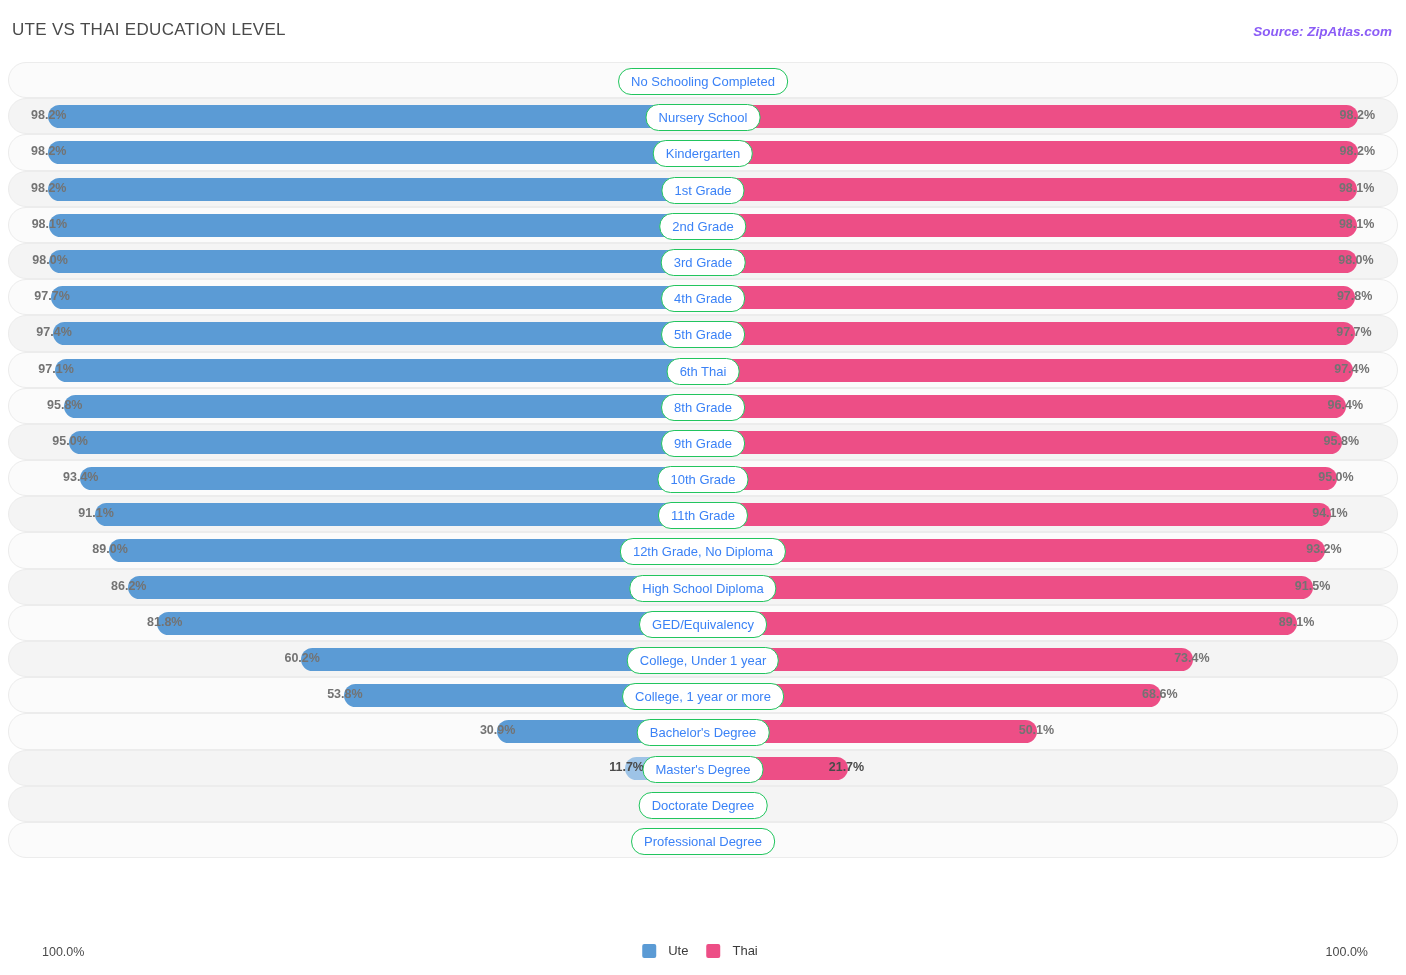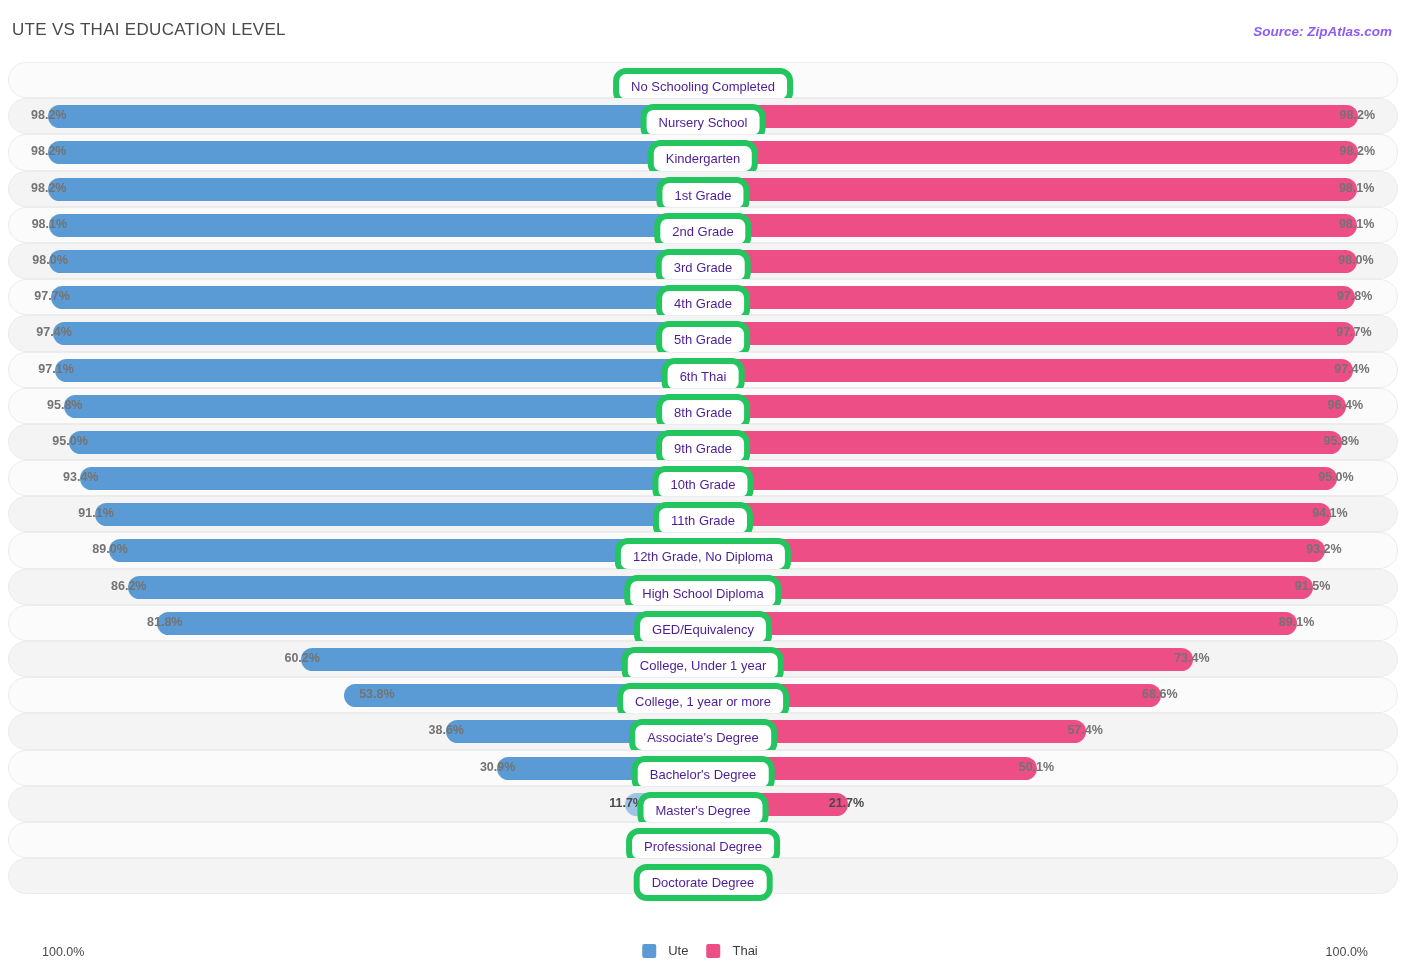"No Schooling Completed" .cat { border: 6px solid #22c55e -> 1px solid #22c55e; color: #4c1d95 -> #3b82f6 }
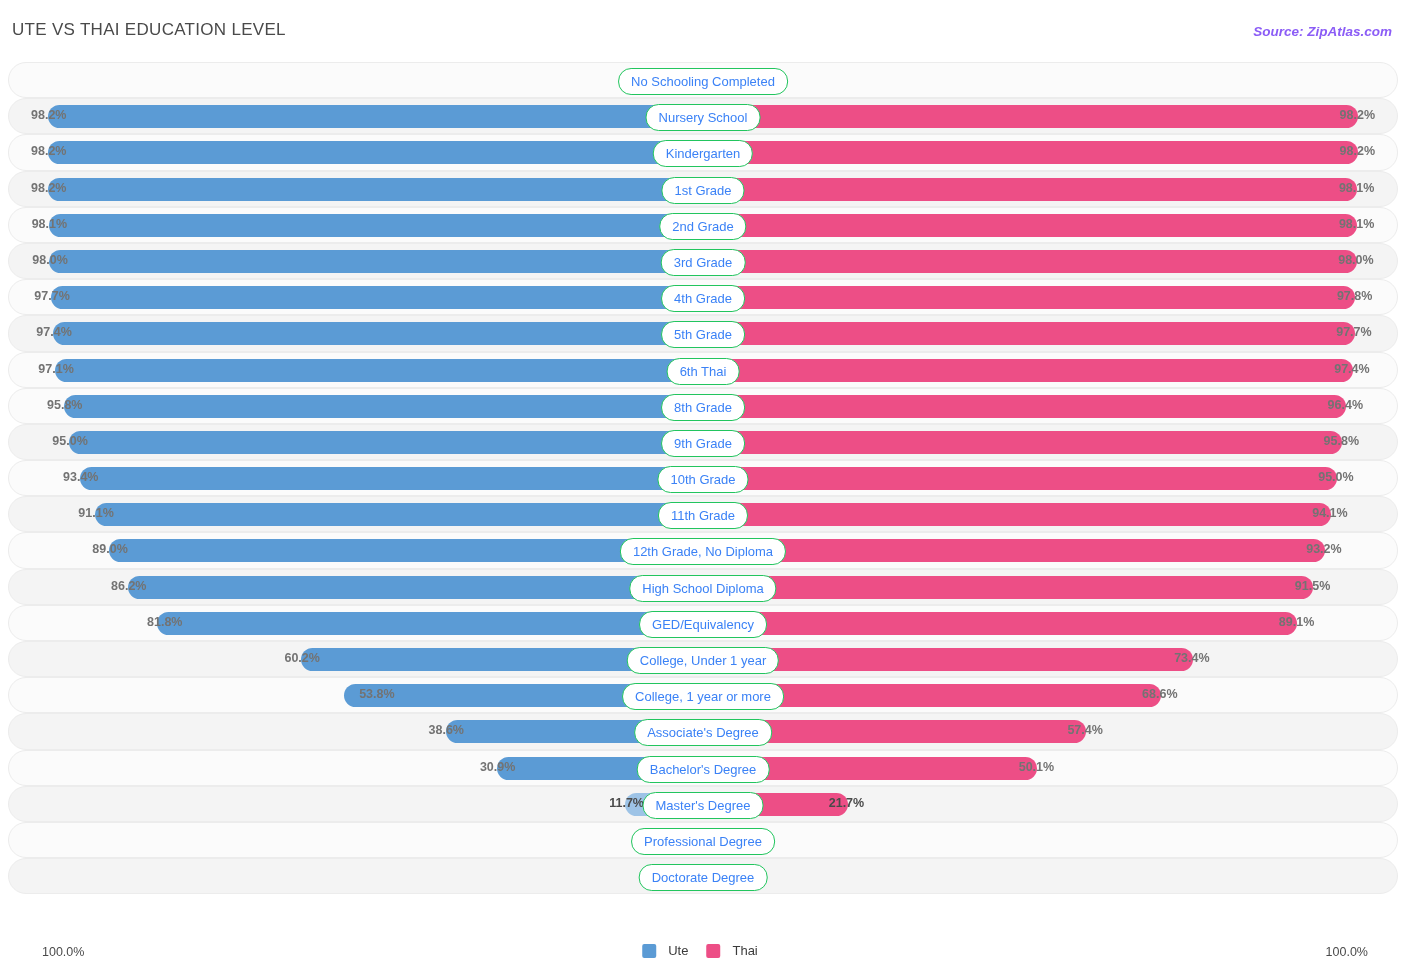"53.8%" div.val { margin-left: 32px -> none }
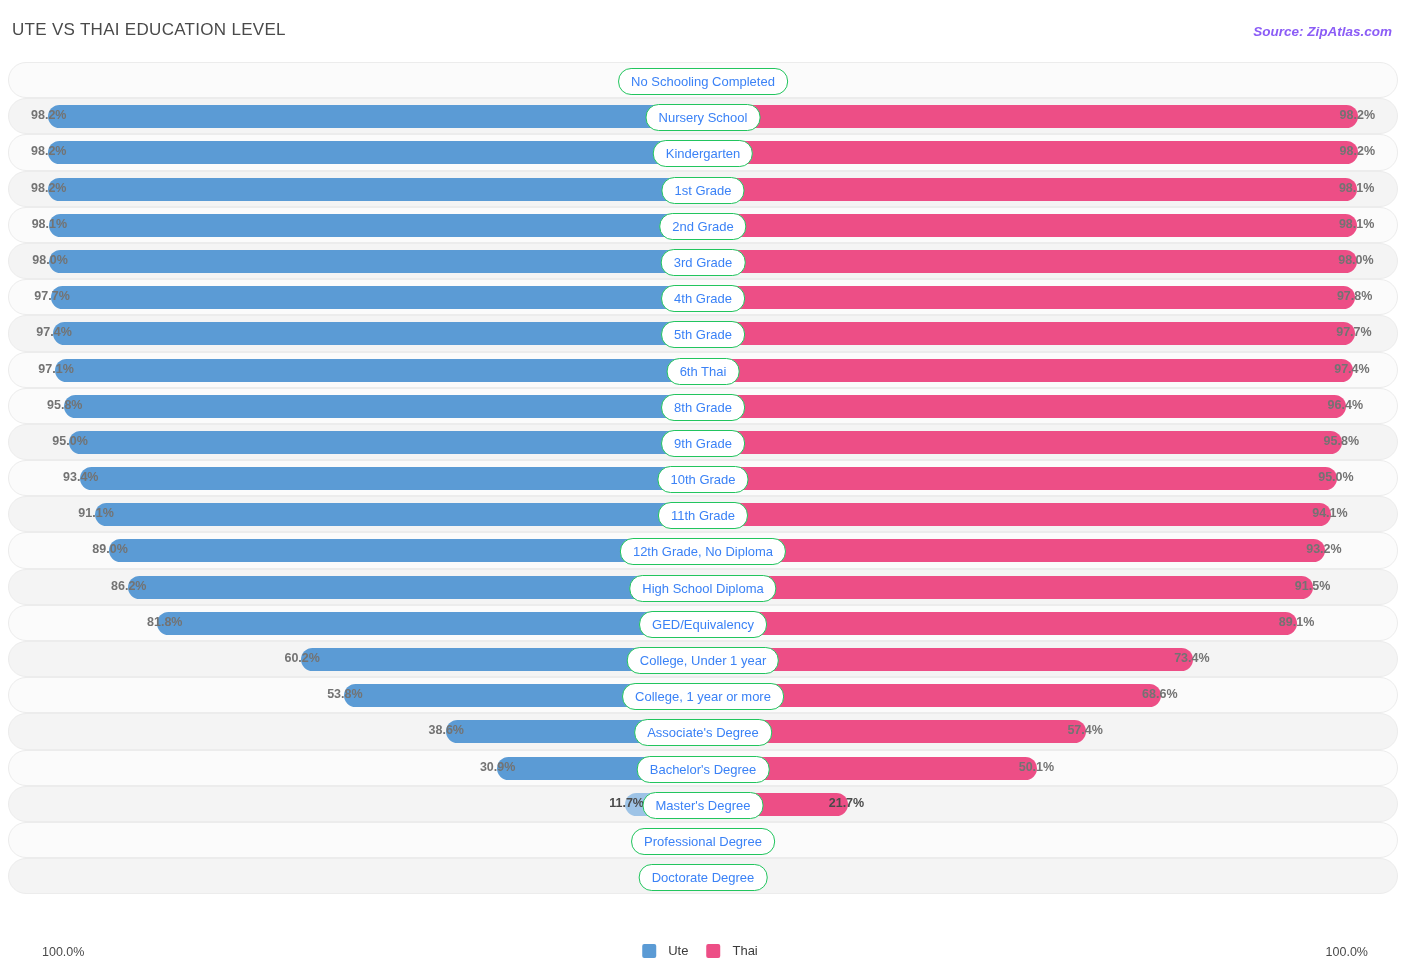"38.6%" div.row { html: <div> <div> <div></div> <div></div> <div>38.6%</div> <div>57.4%</div> <div>Associate's Degree</div> </div> </div> -> none }
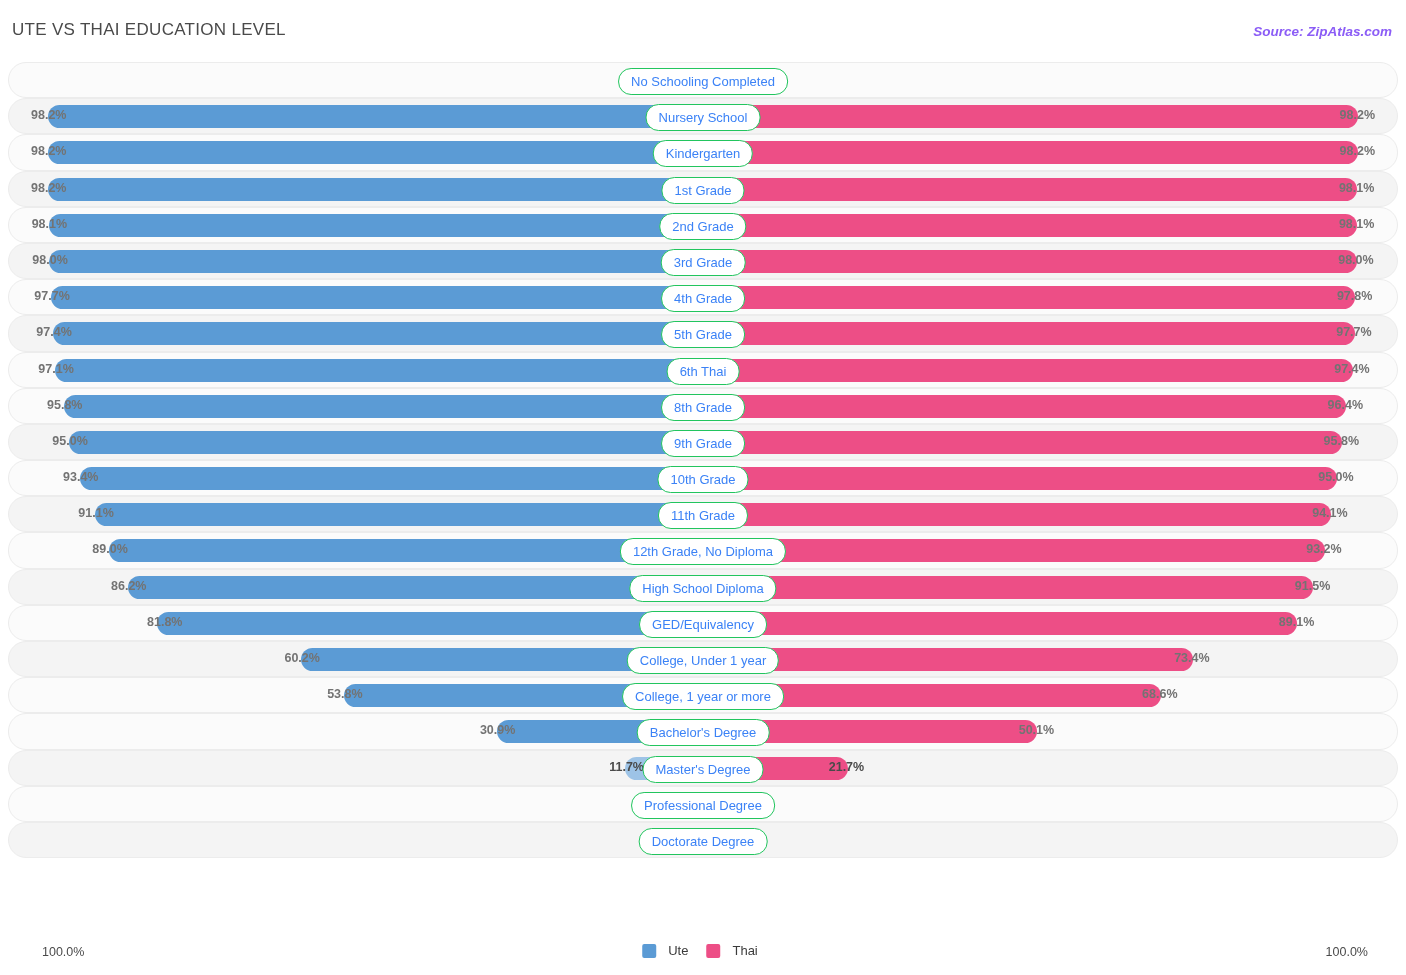"Professional Degree" div.row { order: before "Doctorate Degree" -> after "Doctorate Degree" }
